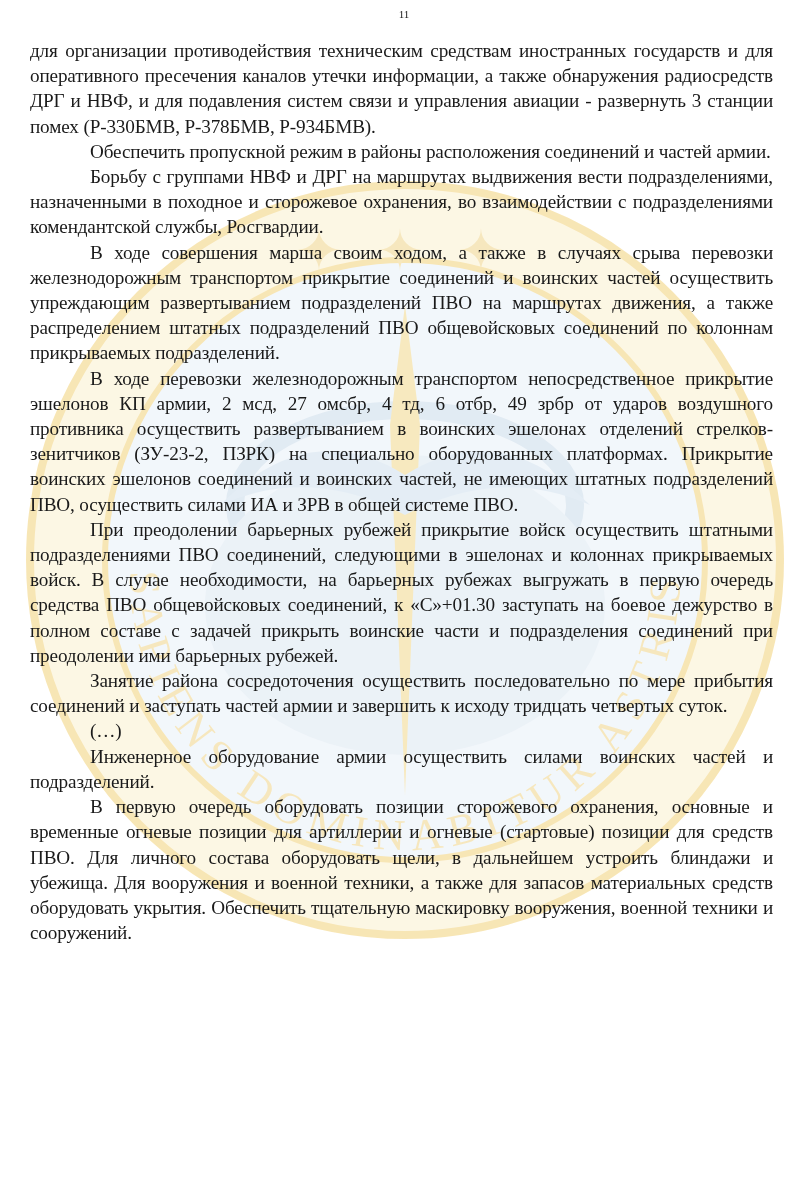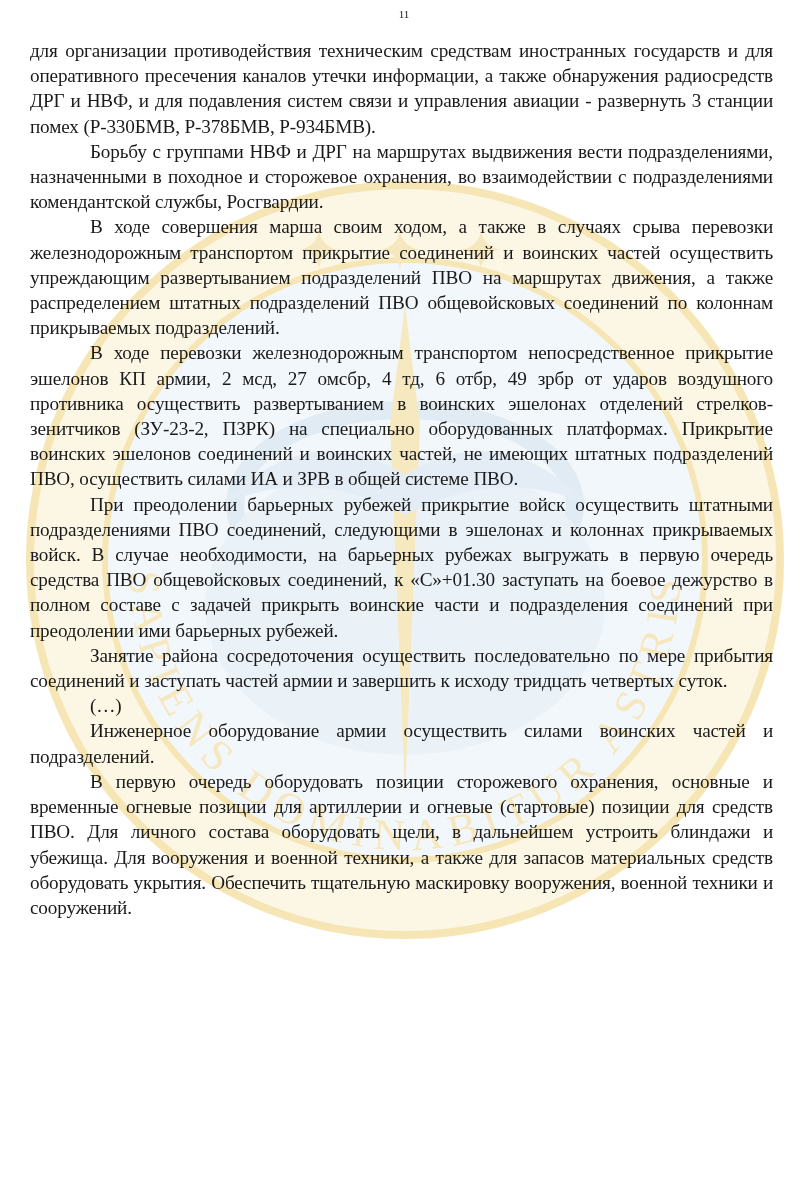"Обеспечить пропускной режим в районы" p.para { html: none -> <p>Обеспечить пропускной режим в районы расположения соединений и частей армии.</p> }
